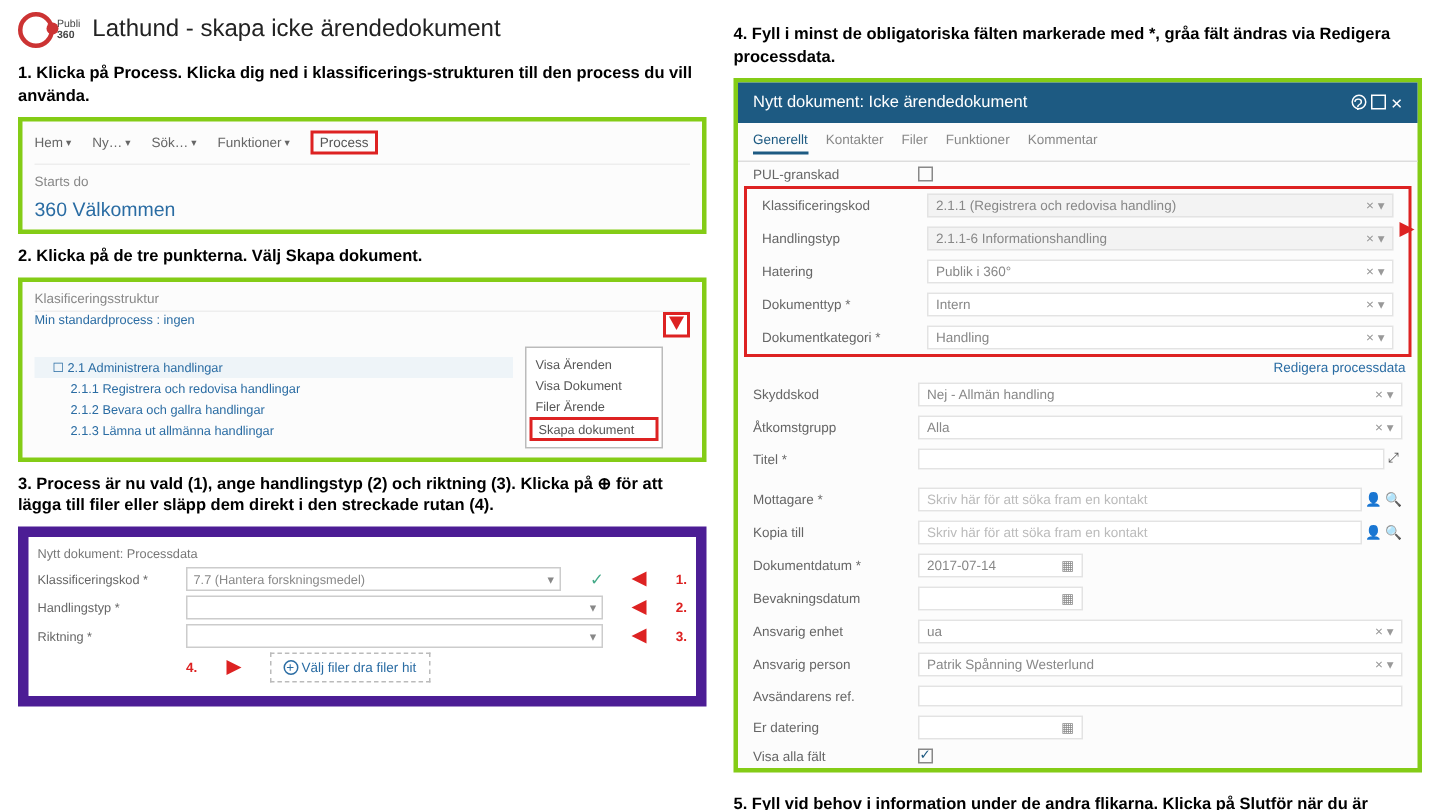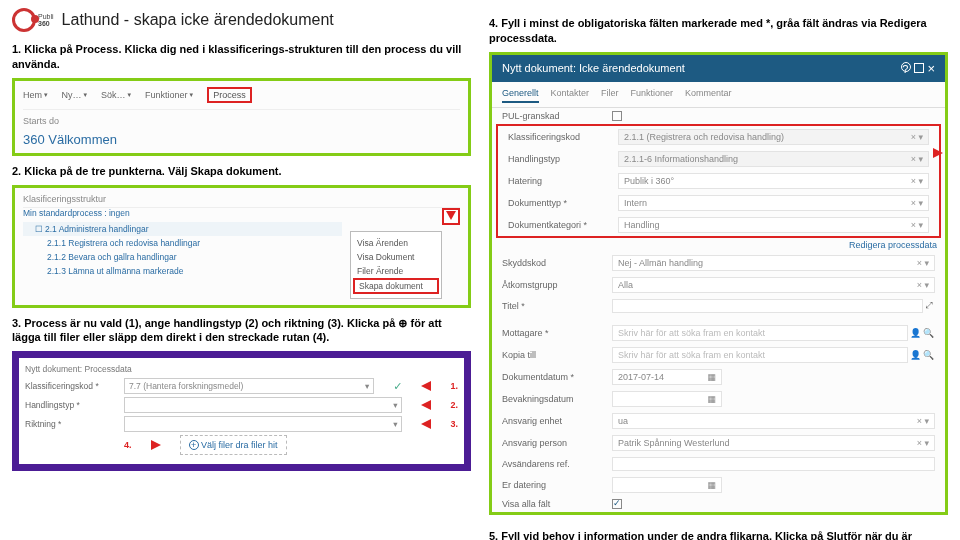"Min standardprocess : ingen" .stdproc { margin-bottom: 4px -> 20px }
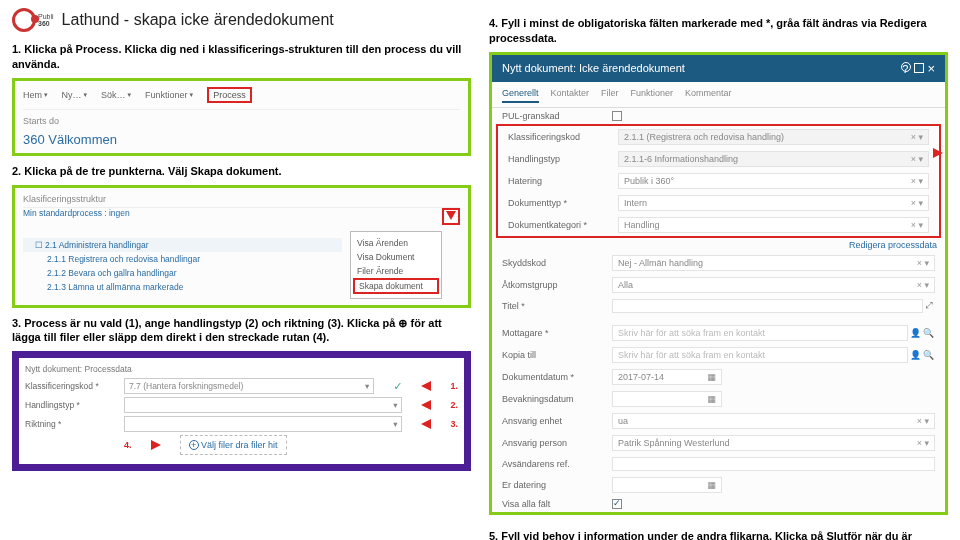"2.1.3 Lämna ut allmänna markerade" div.tree-item { text: markerade -> handlingar }
